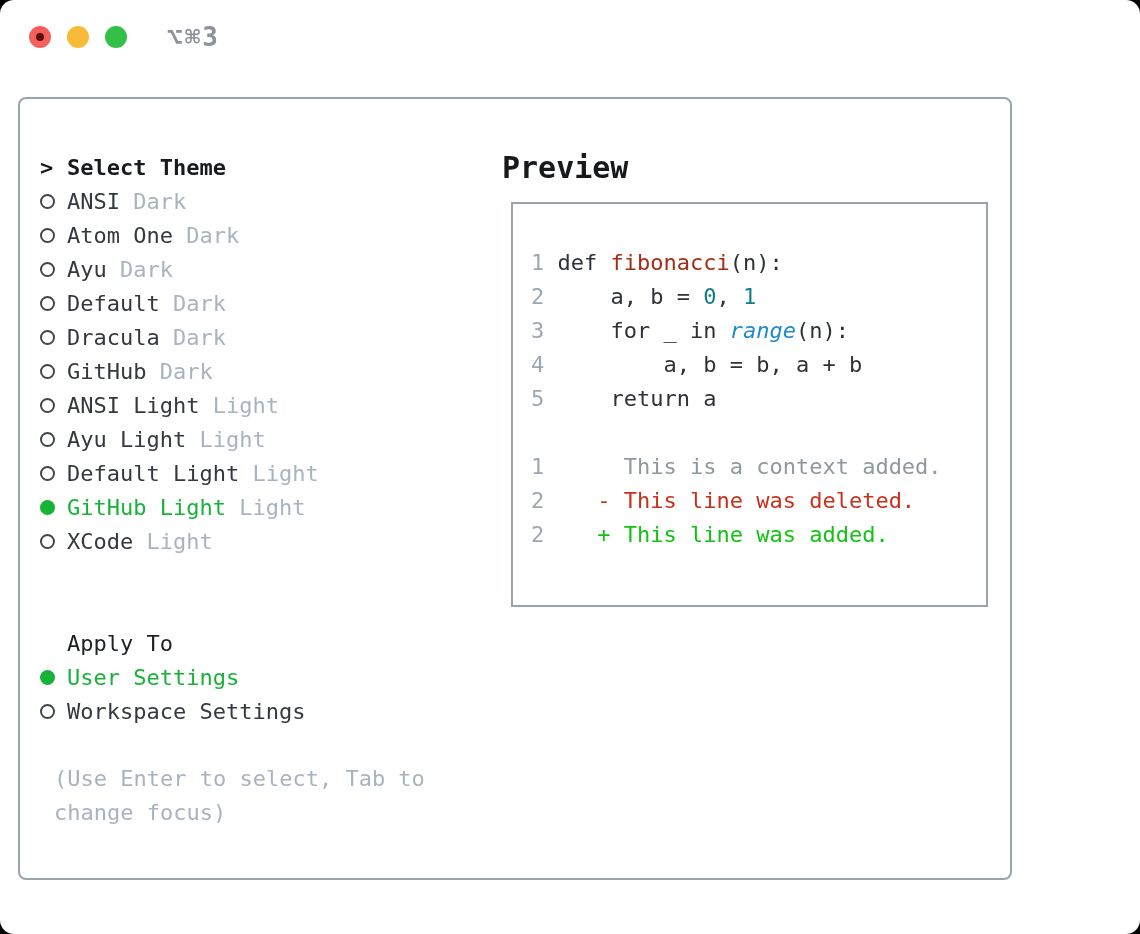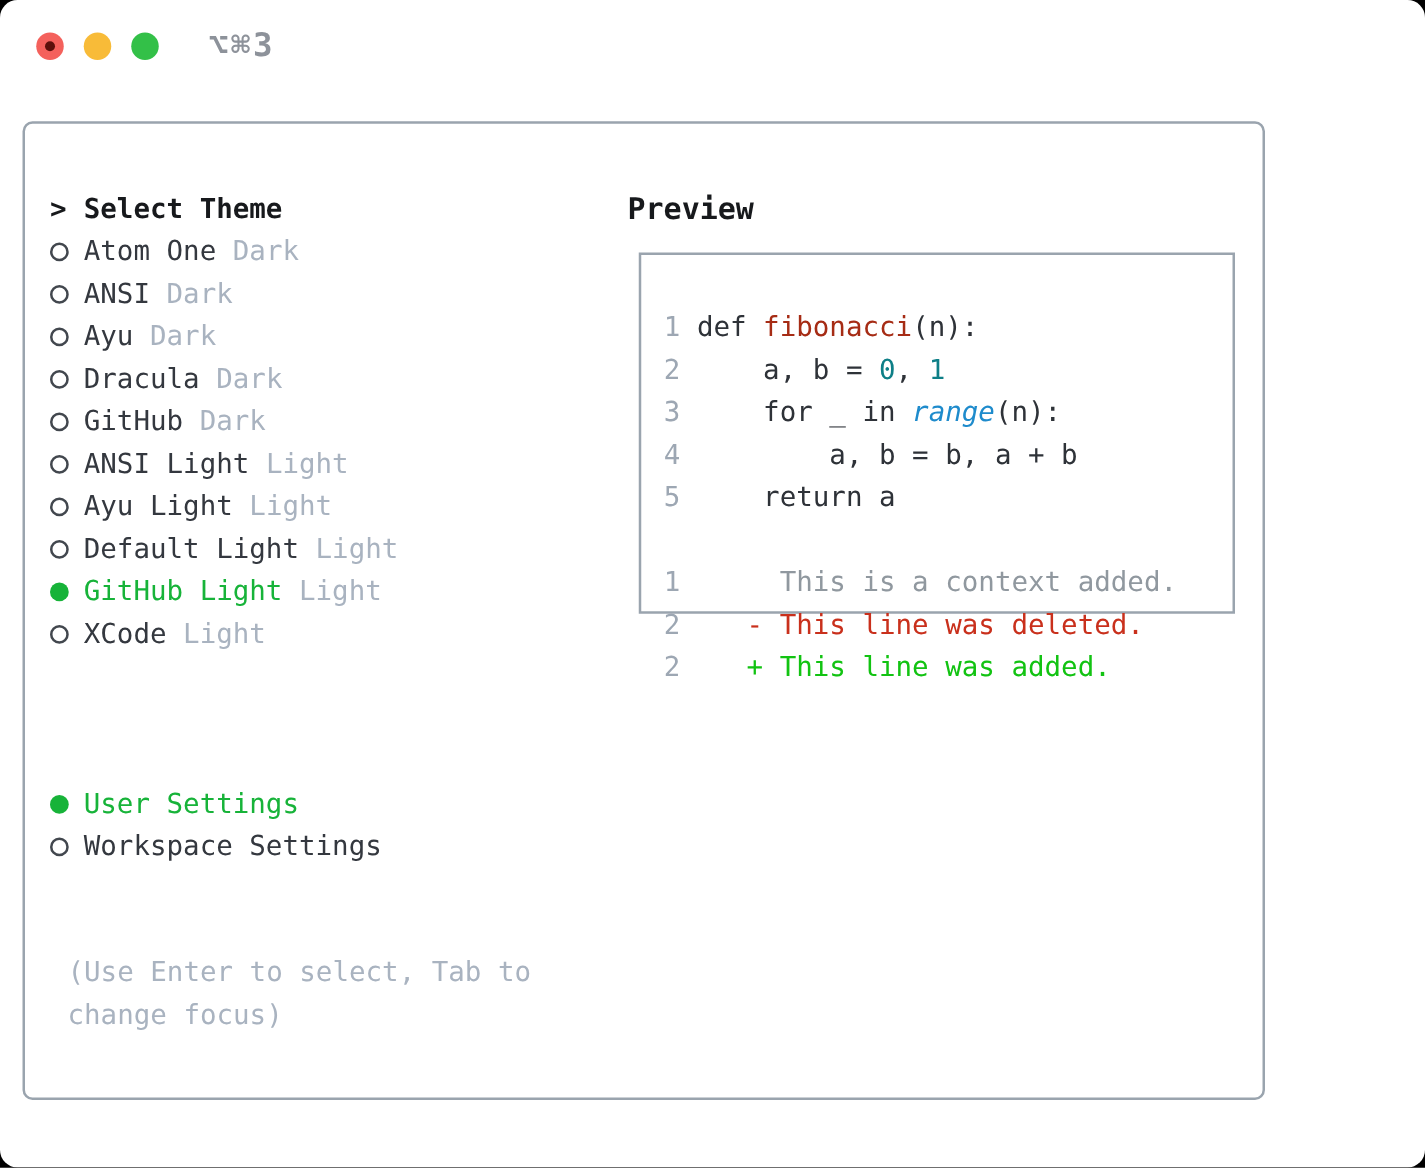"Preview" .preview-header { font-size: 24px -> 30px }
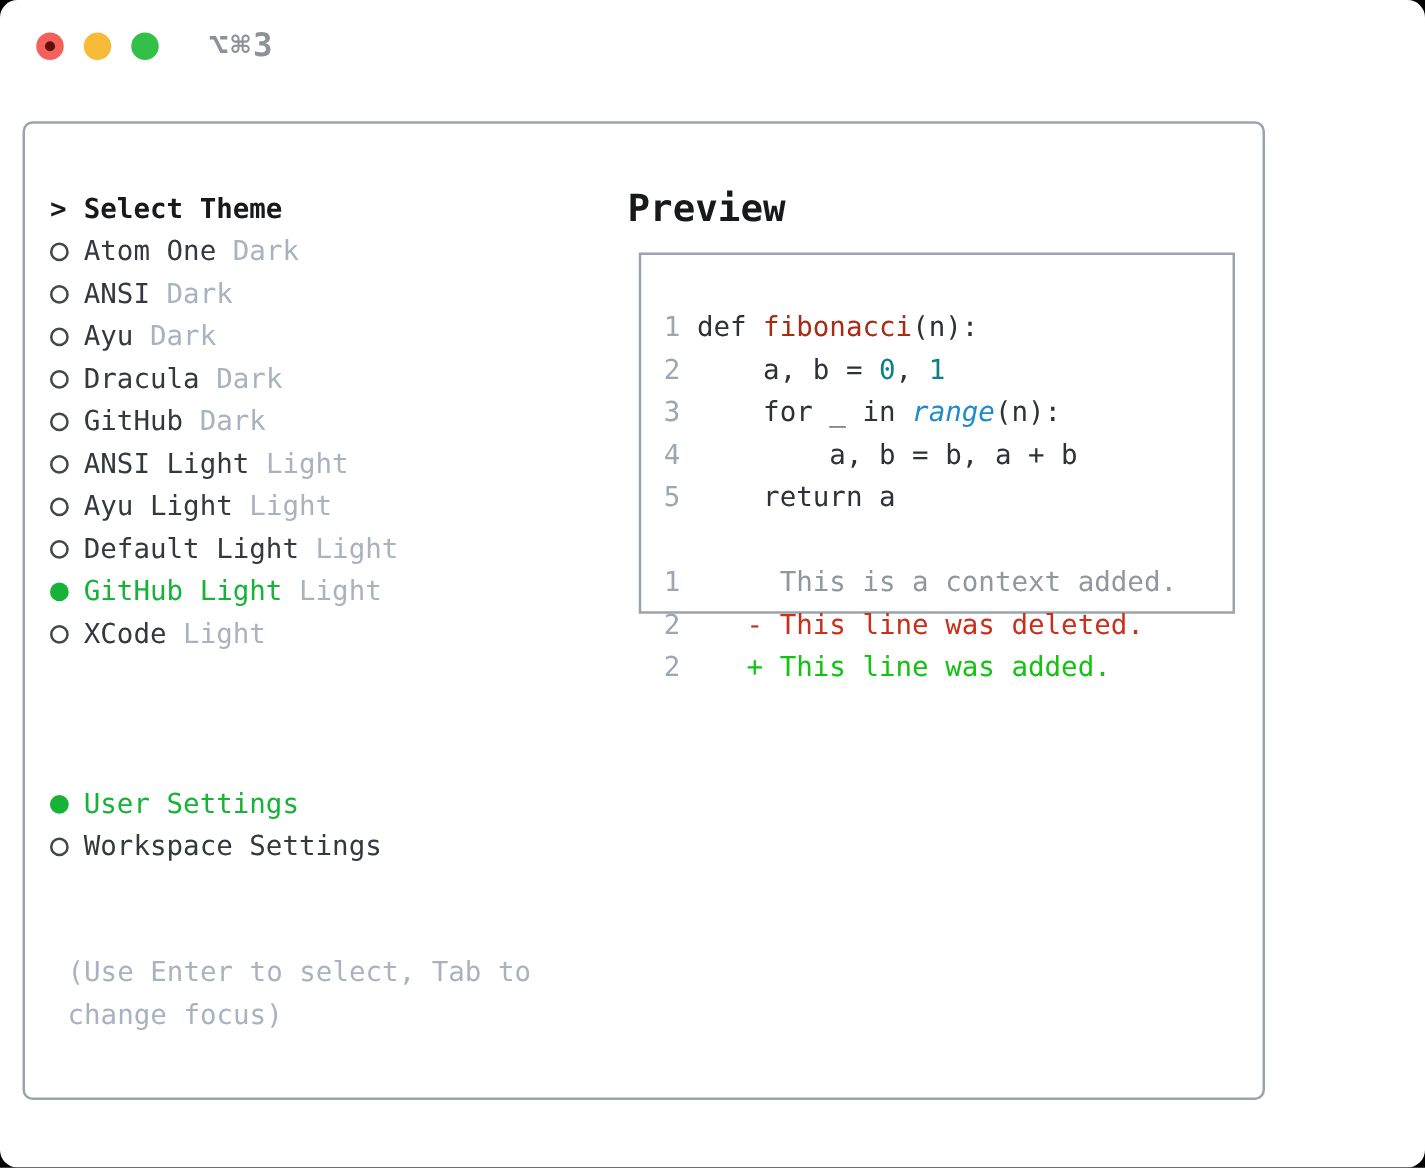"Atom One Dark" div.row { order: before "ANSI Dark" -> after "ANSI Dark" }
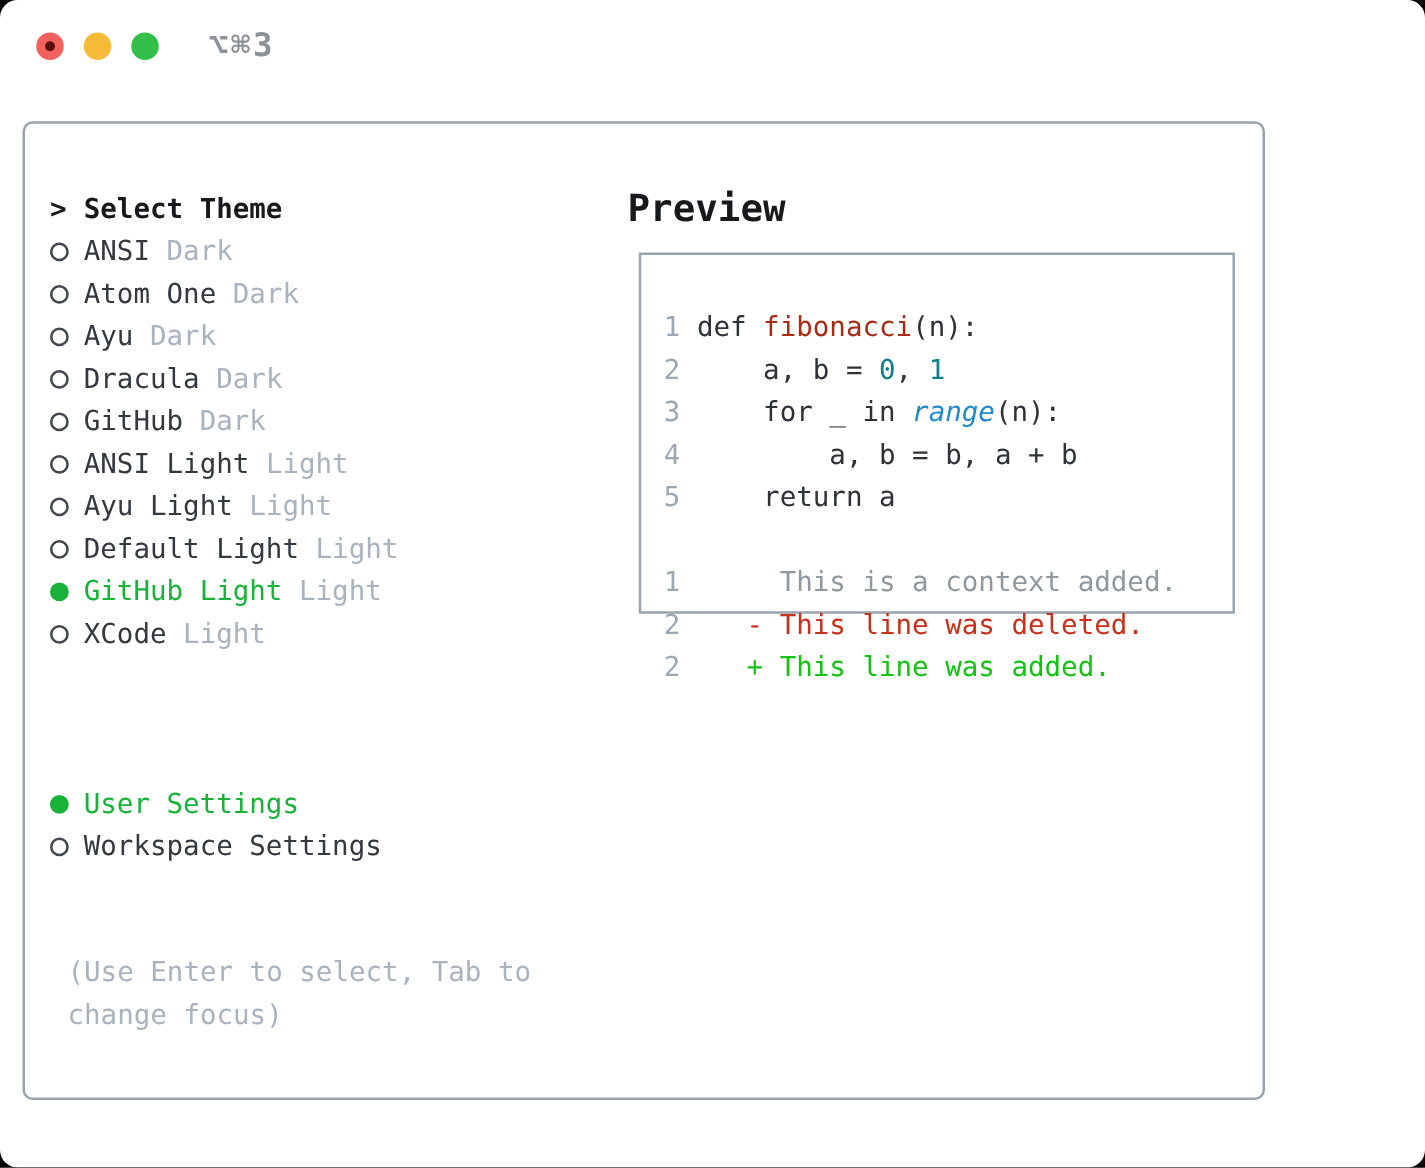"1 def fibonacci(n):" .preview-box { height: 289px -> 405px }
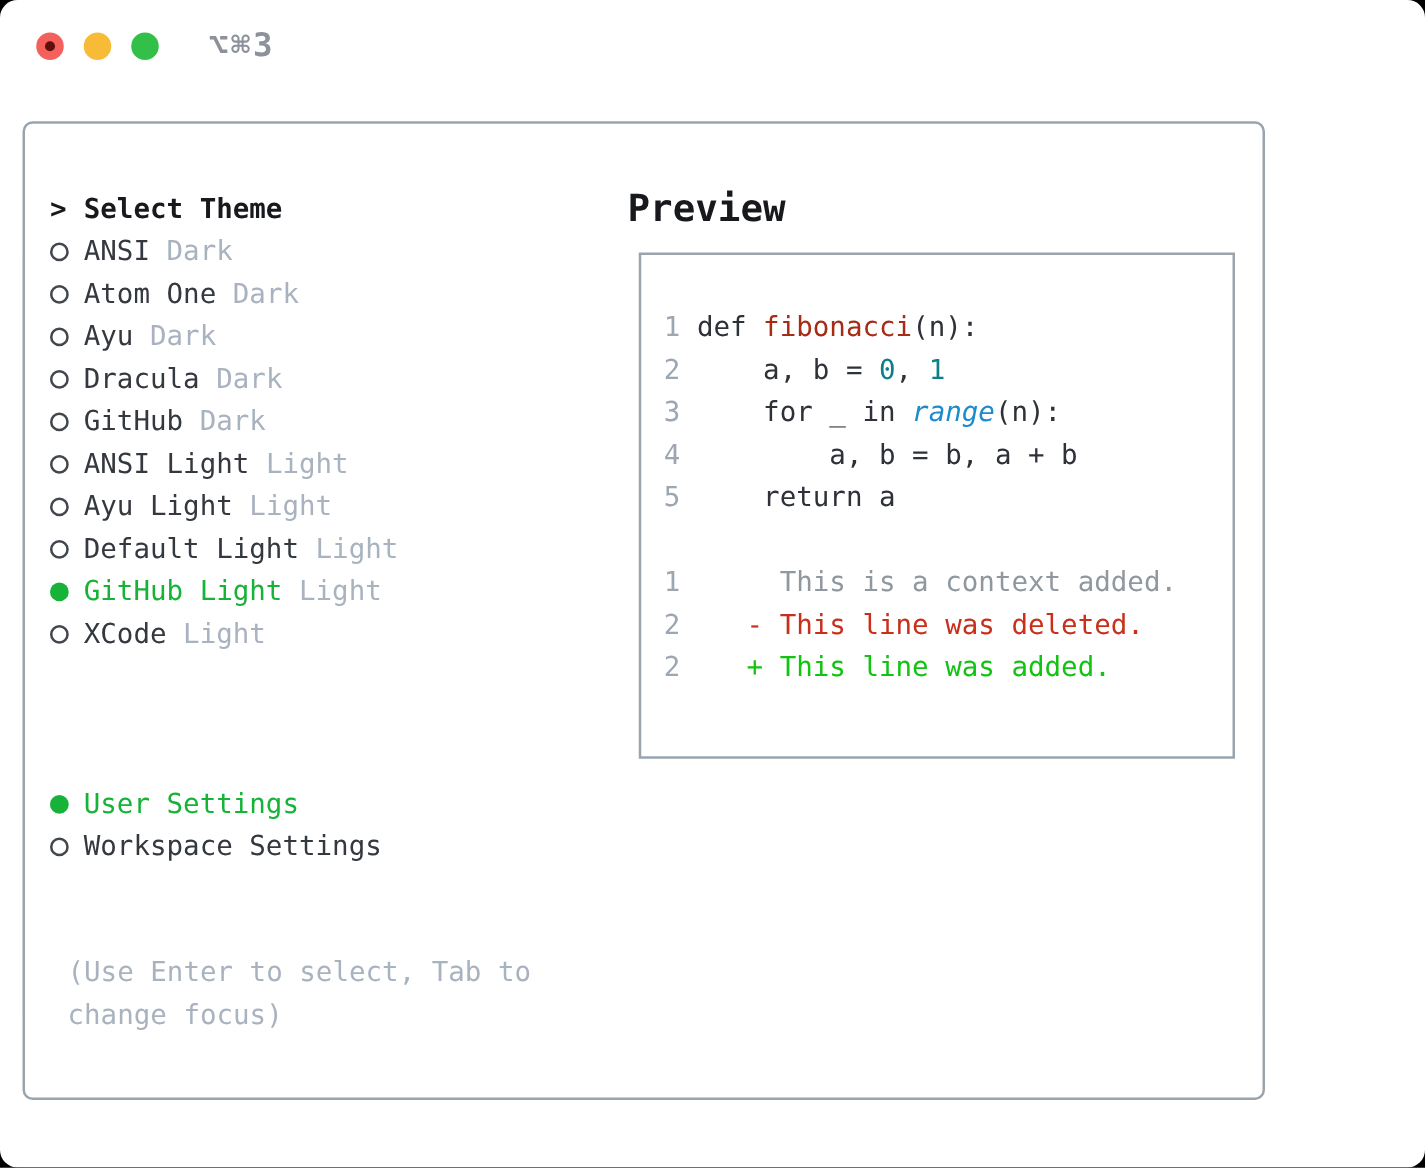"Default Dark" div.row { html: none -> <div> <span> <span></span> </span> <span><span>Default</span> <span>Dark</span></span> </div> }
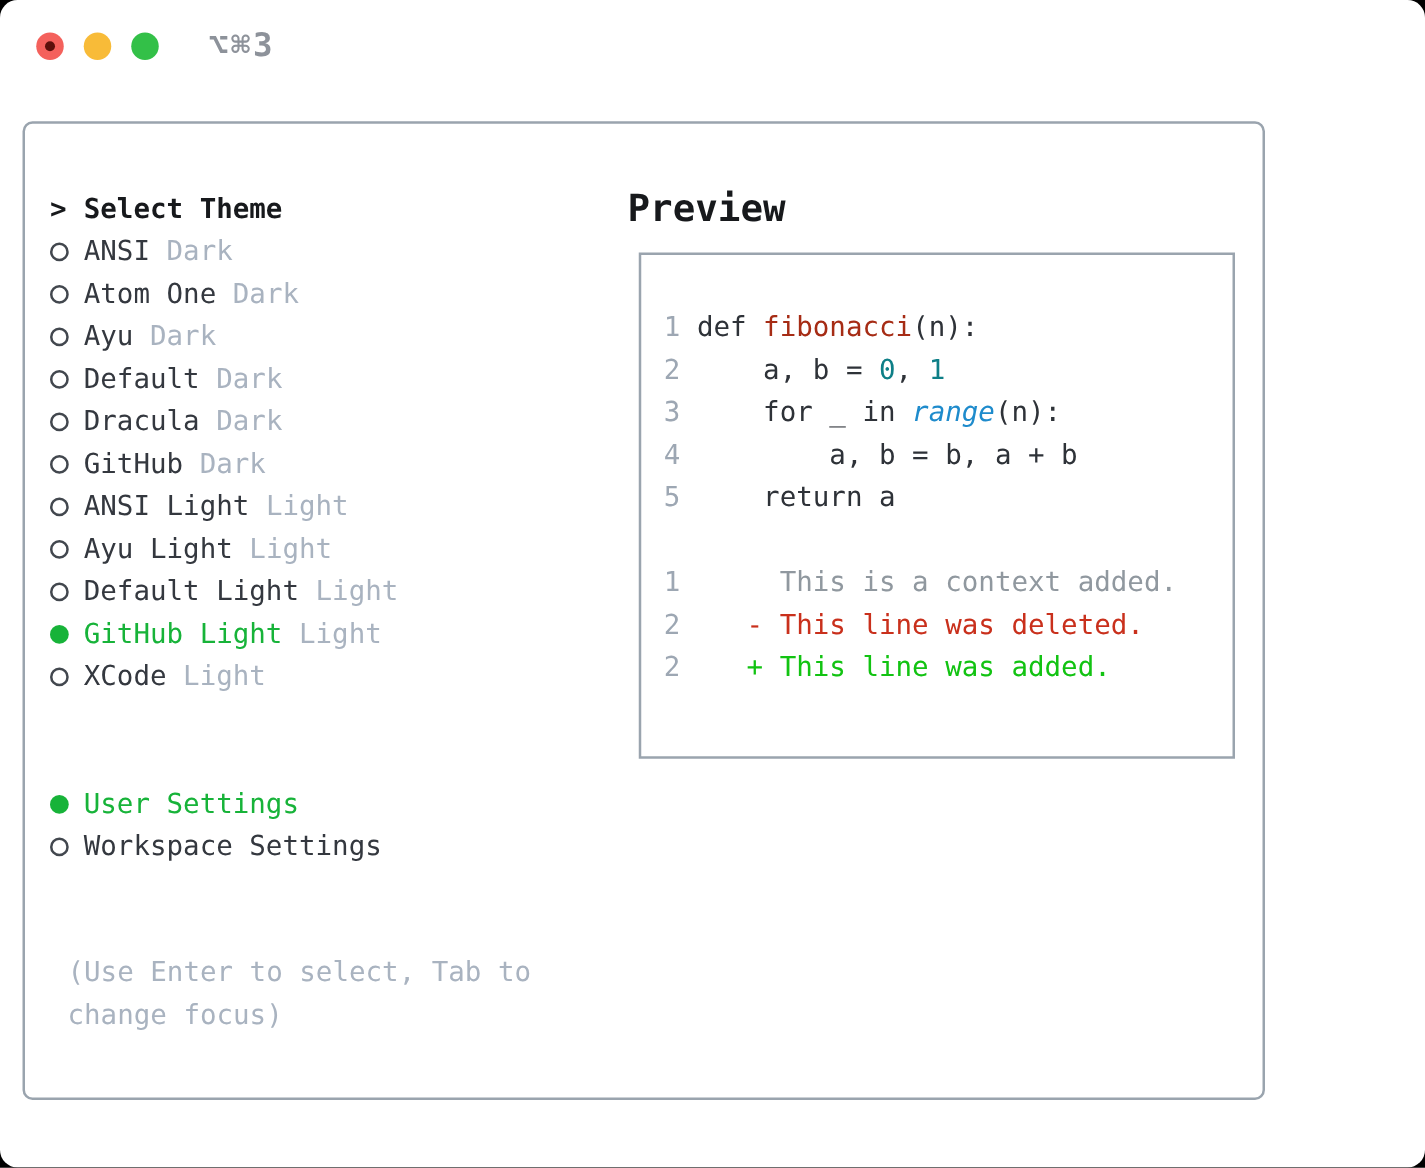"Apply To" div.row { html: none -> <div> <span></span> <span>Apply To</span> </div> }
